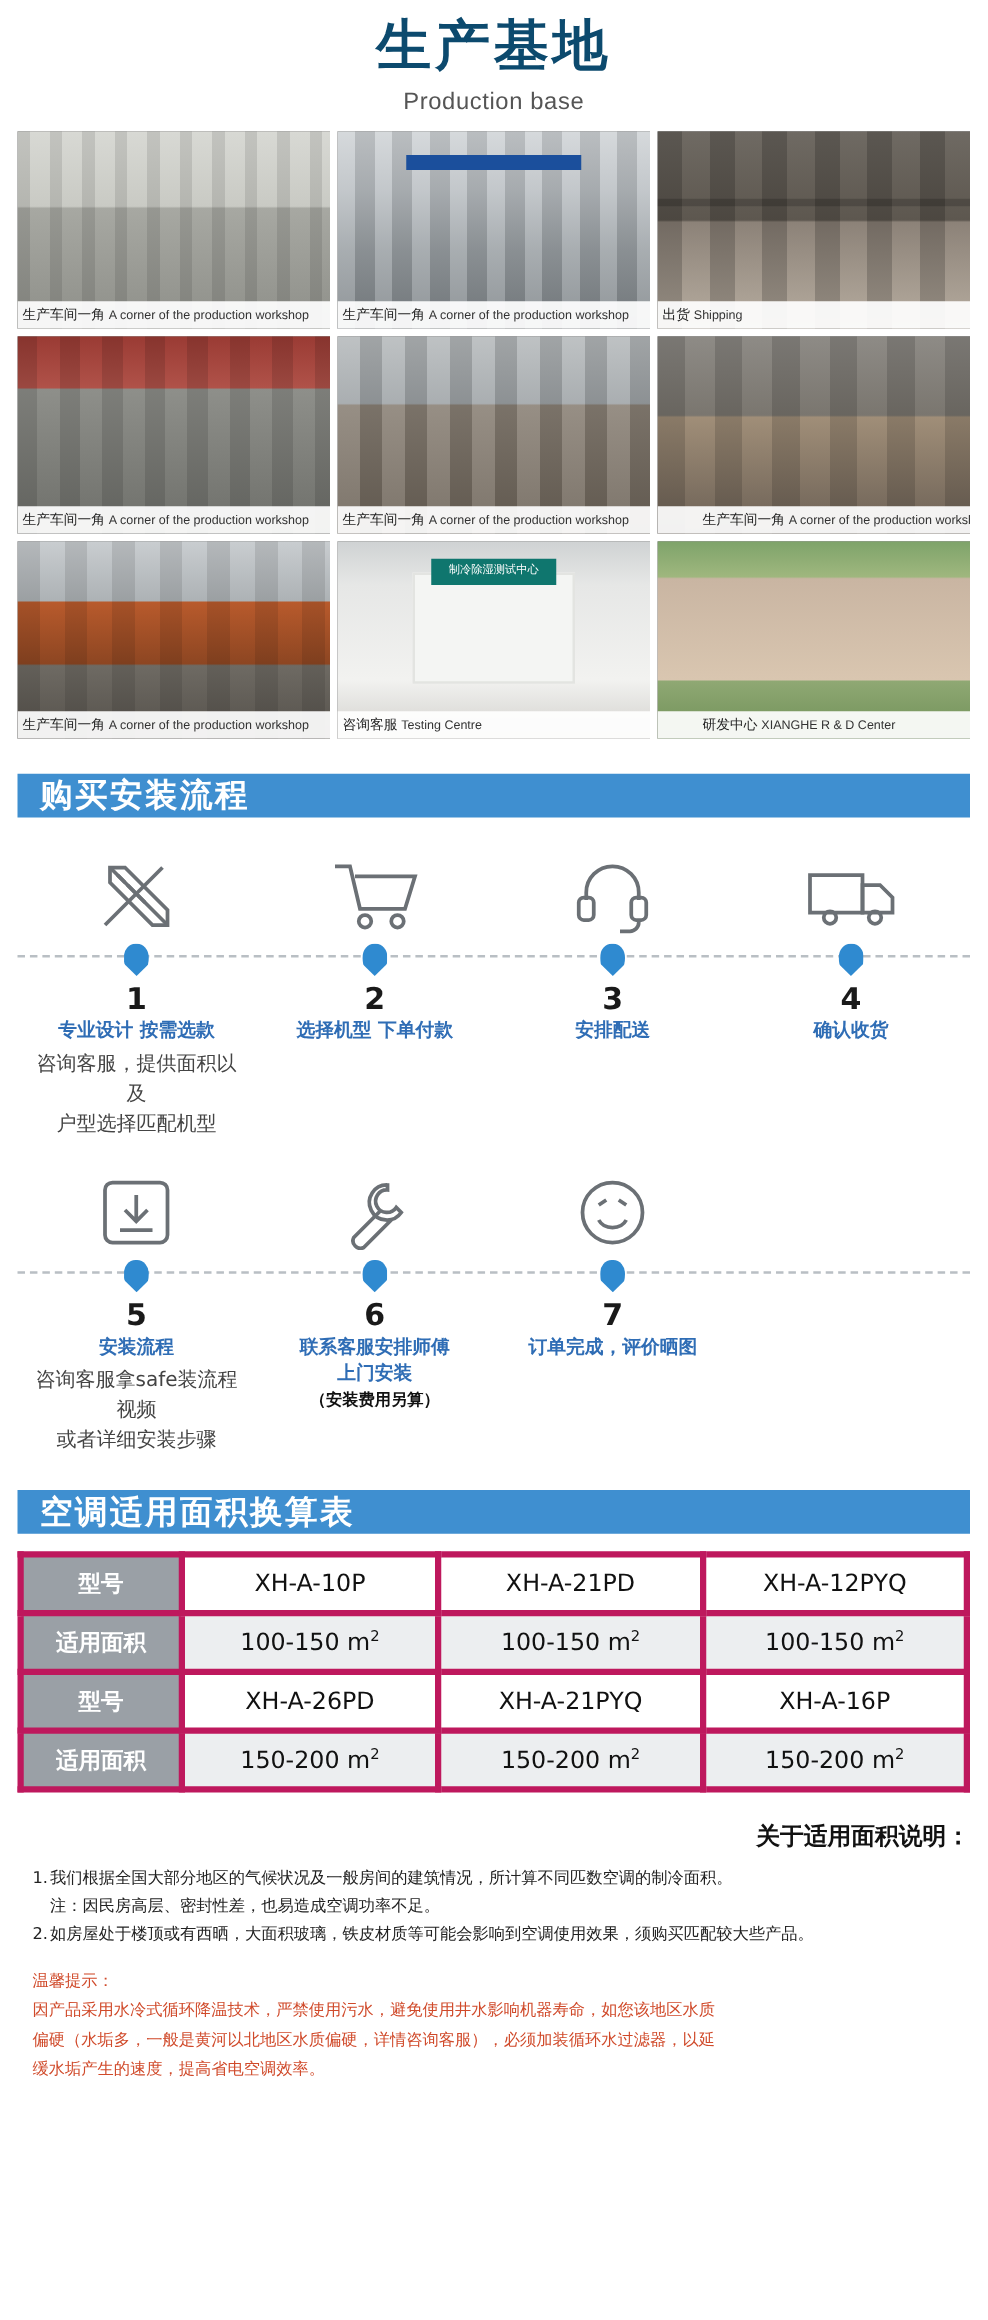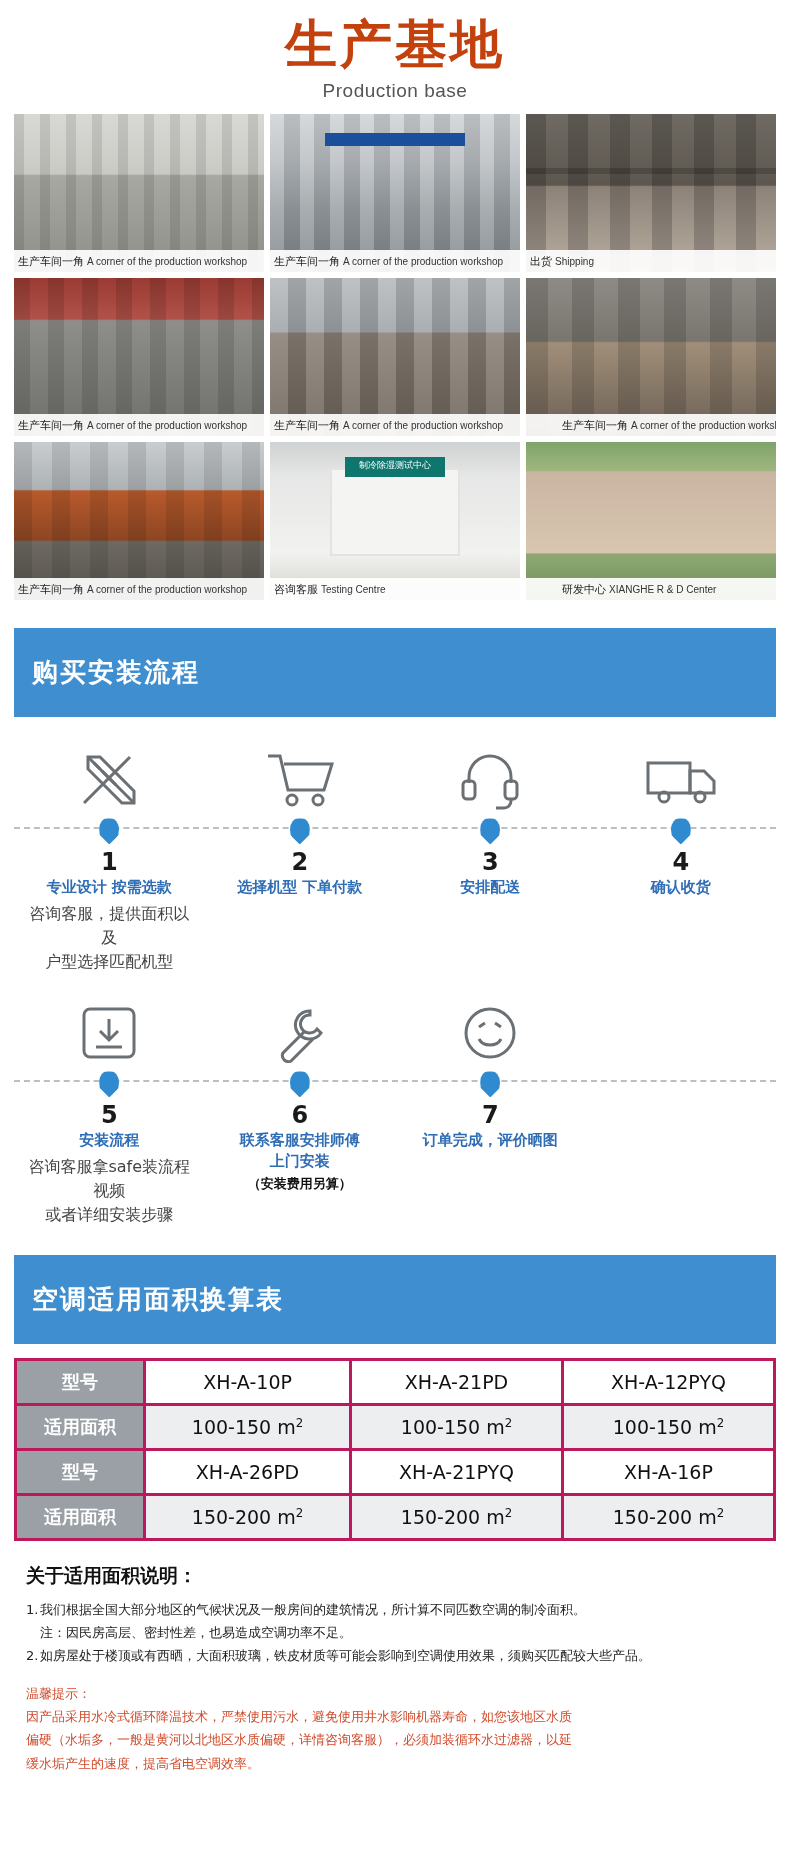"生产基地" .prod-title .cn { color: #c2410c -> #0c4a6e; font-family: Liberation Serif, serif -> Liberation Mono, monospace; font-size: 52px -> 44px }
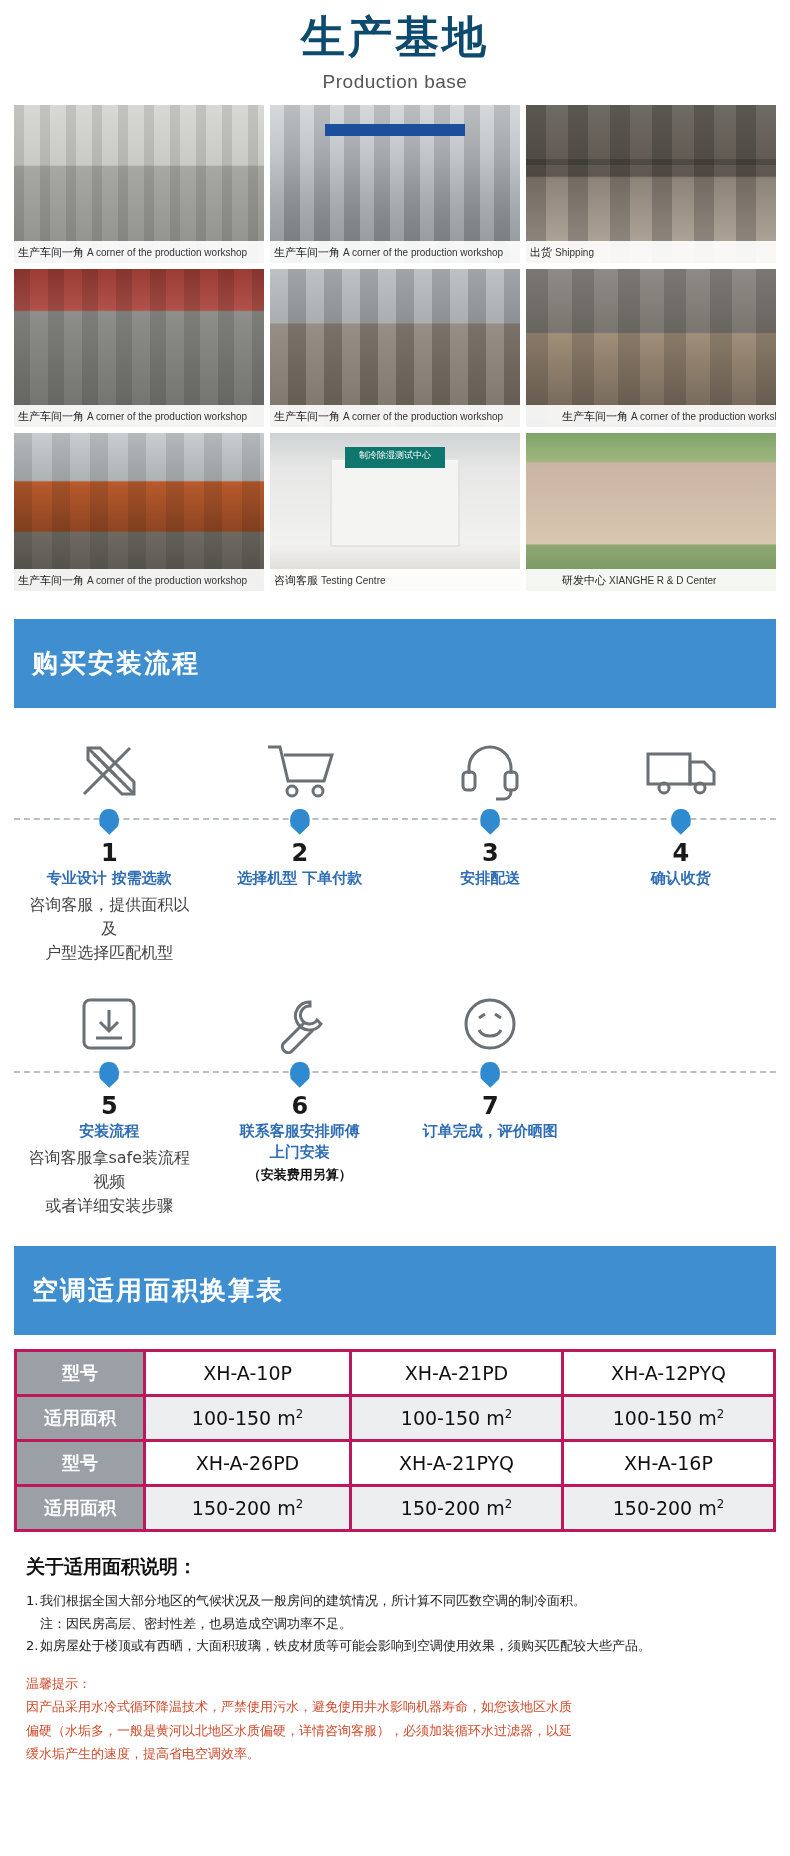"购买安装流程" .bar { padding: 27px 18px -> 0 18px }
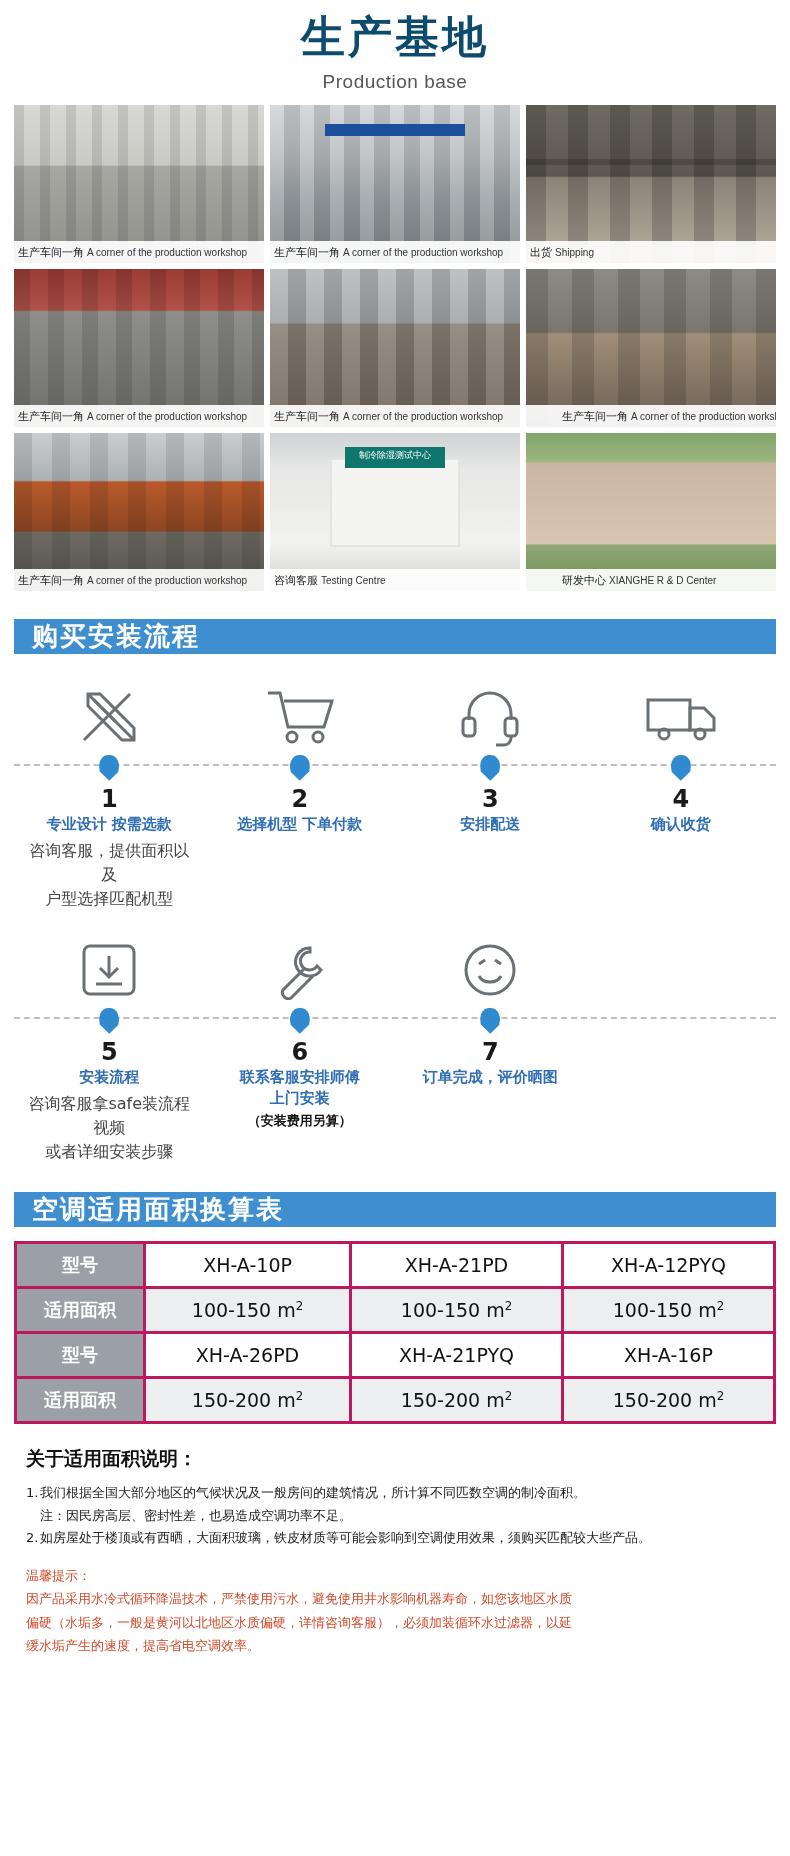"型号" table.area td { border: 3px solid #be185d -> 5px solid #be185d }
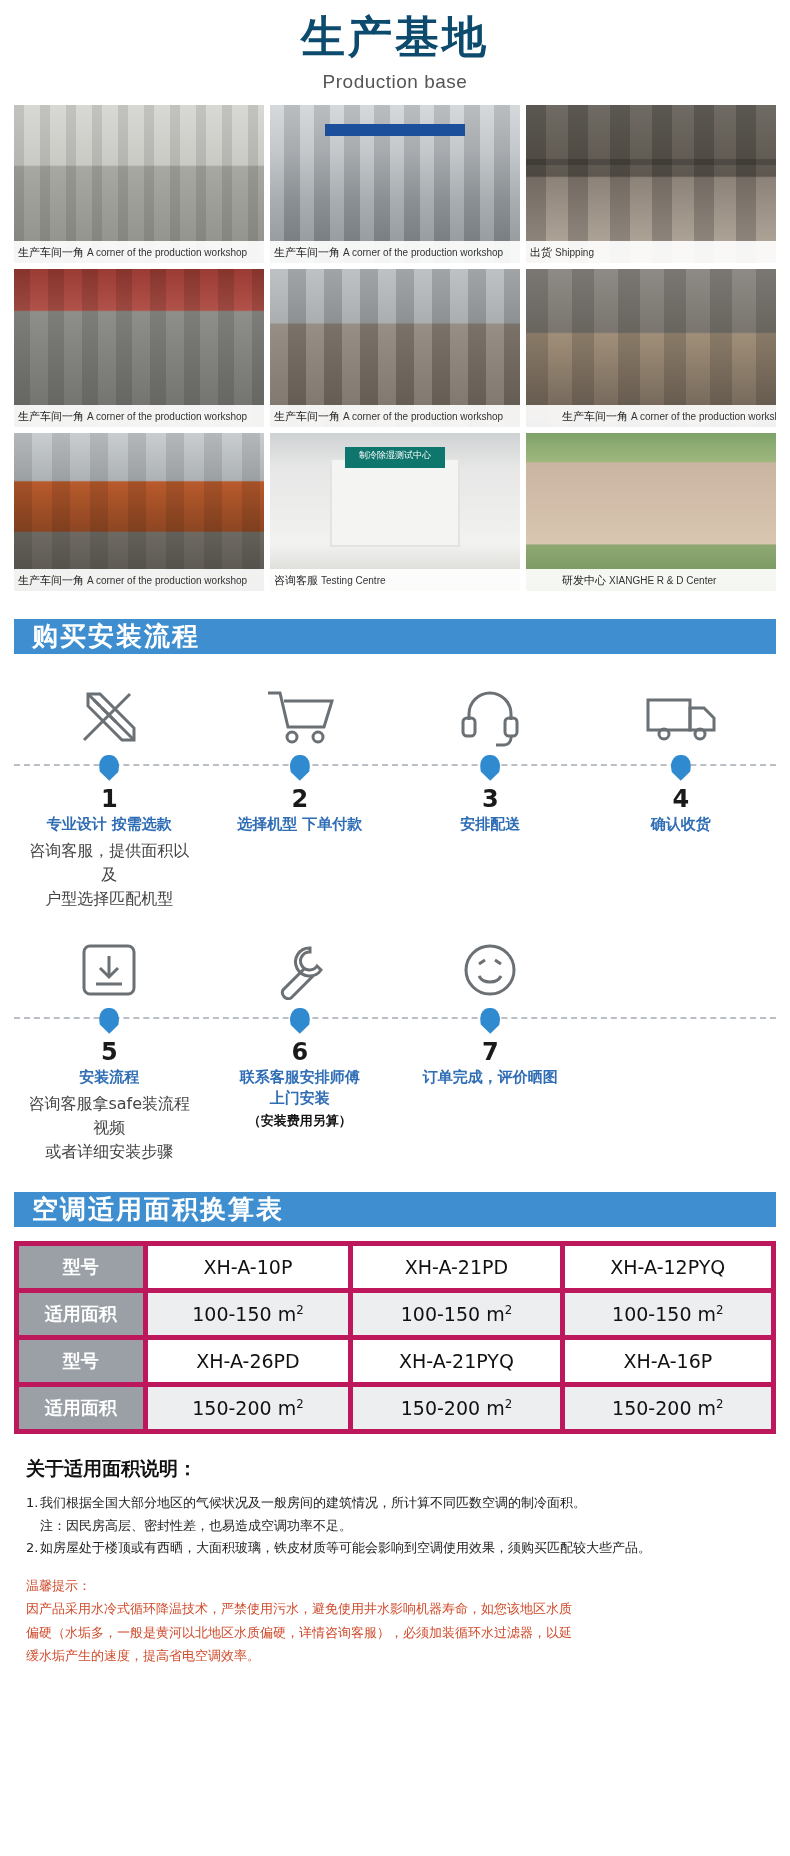"关于适用面积说明：" .note-title { text-align: none -> right }
